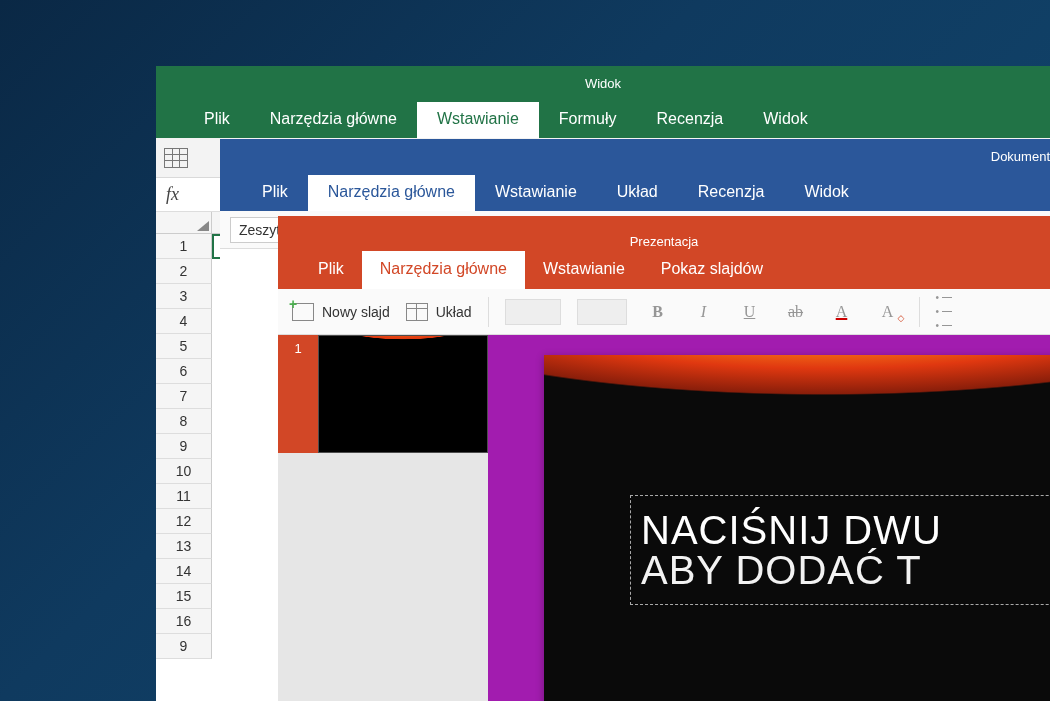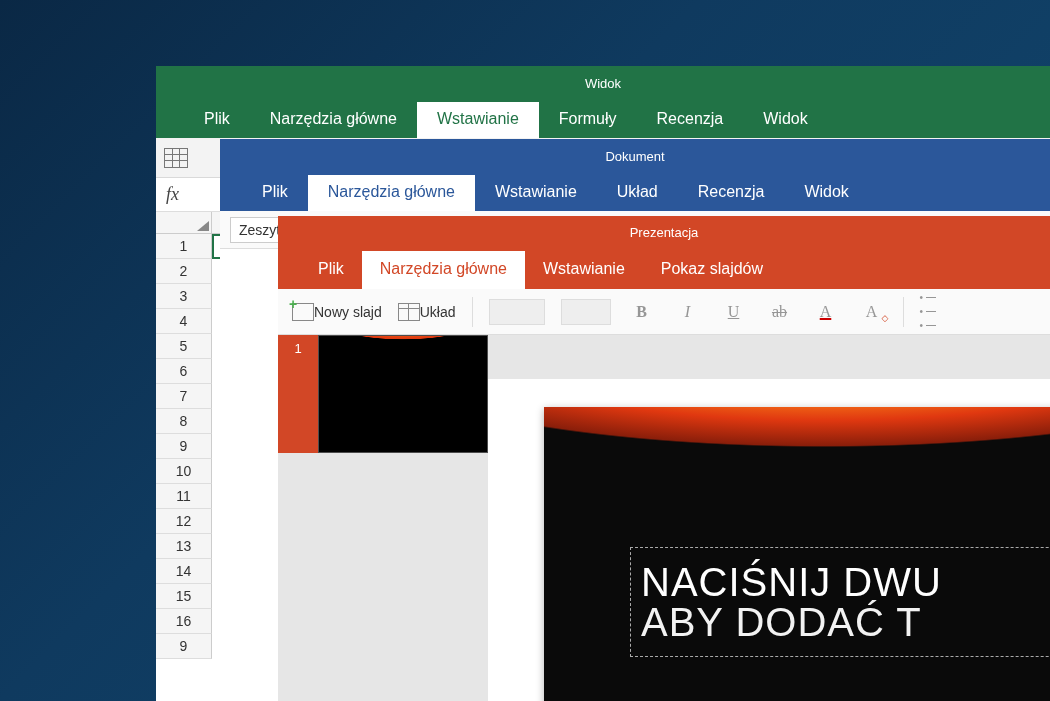"Dokument" .word-titlebar { justify-content: center -> flex-end }
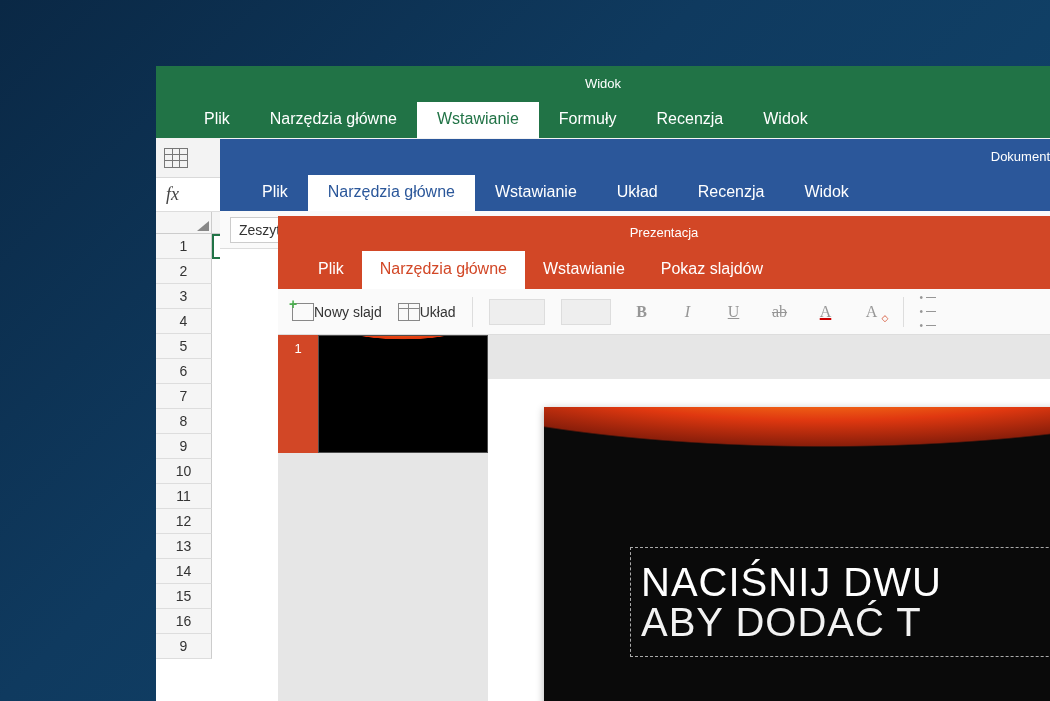"Prezentacja" .pp-titlebar { align-items: center -> flex-end }
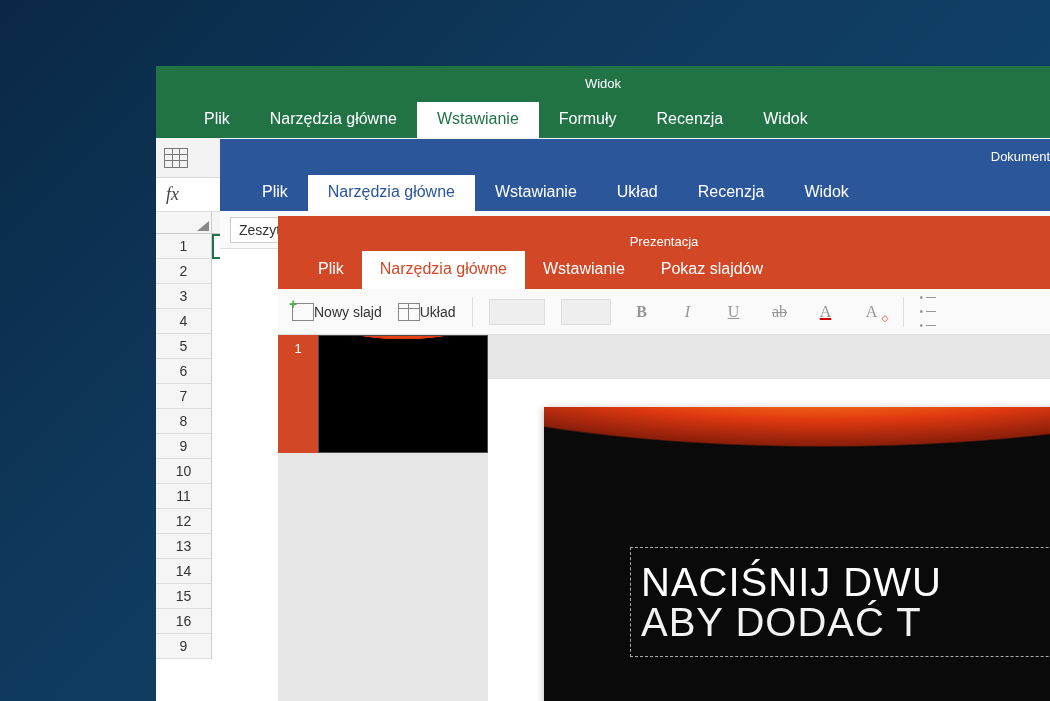"Nowy slajd" .pp-btn { gap: none -> 8px }
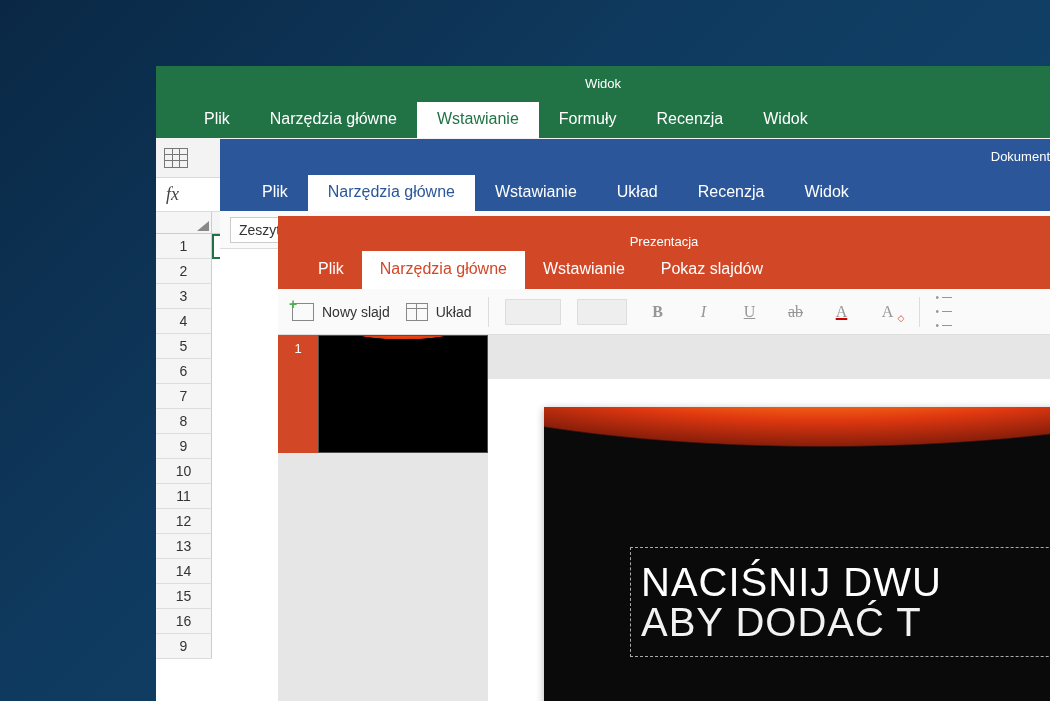"NACIŚNIJ DWU" .canvas-area { background: #ffffff -> #a21caf; margin-top: 44px -> none; padding: 28px 0 0 56px -> 20px 0 0 56px }
